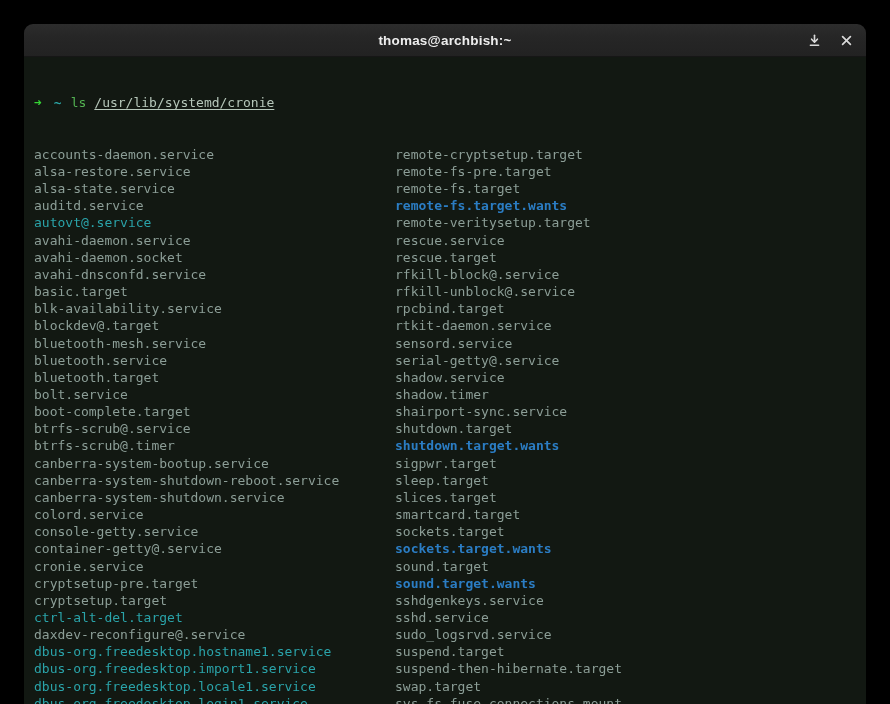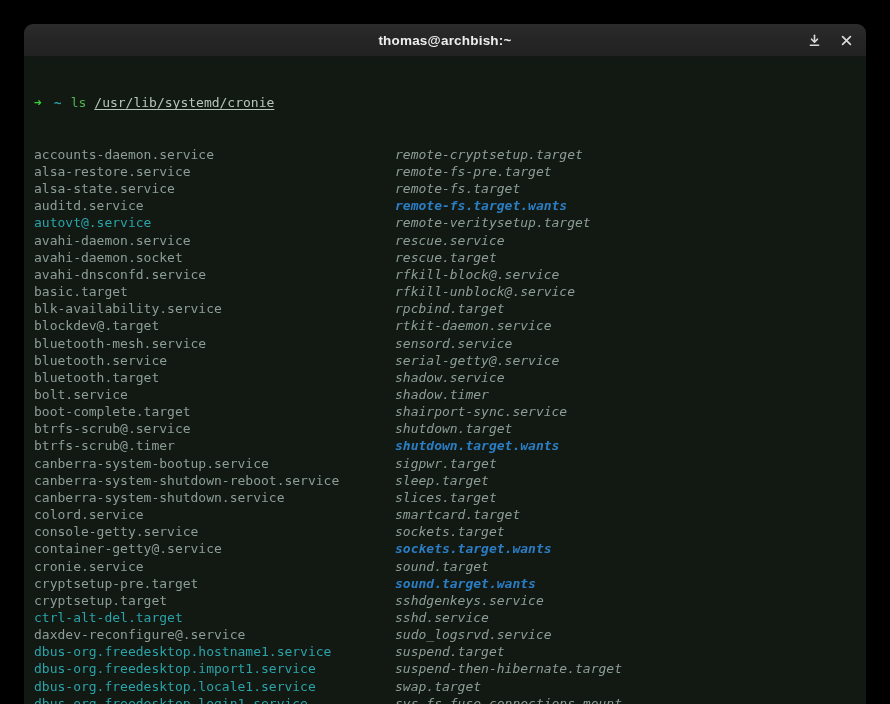"remote-cryptsetup.target" .cell-right { font-style: italic -> none }
